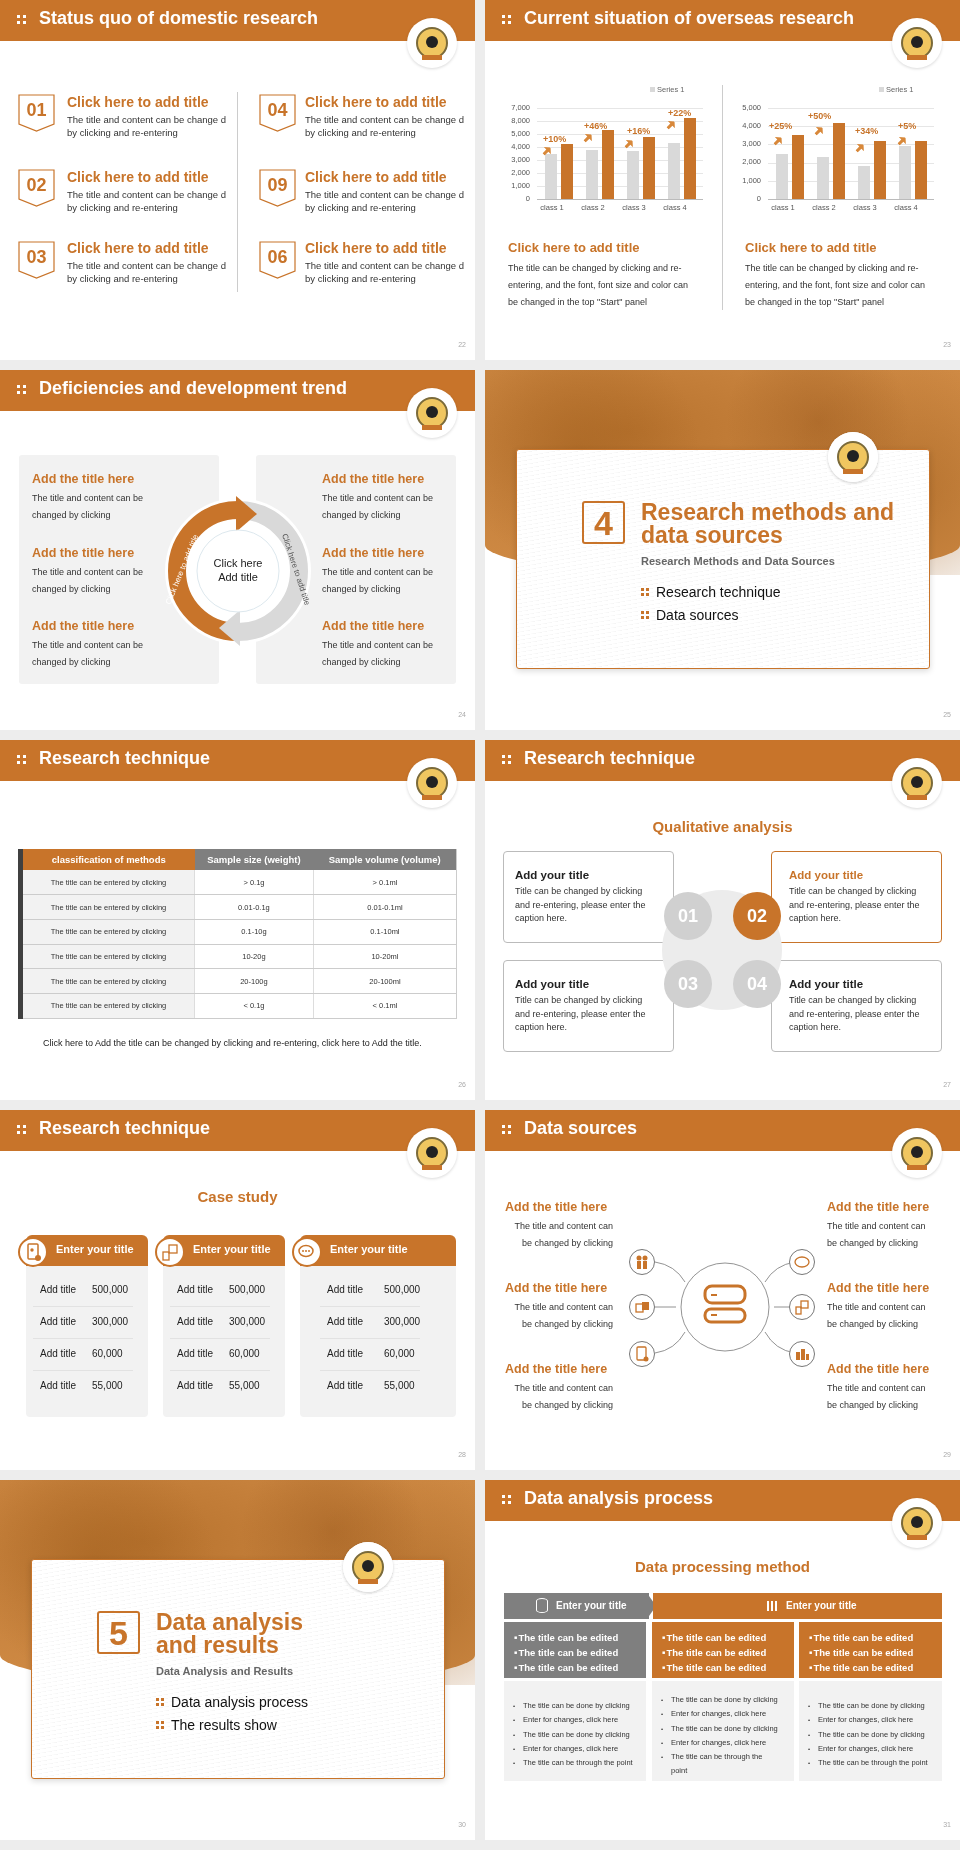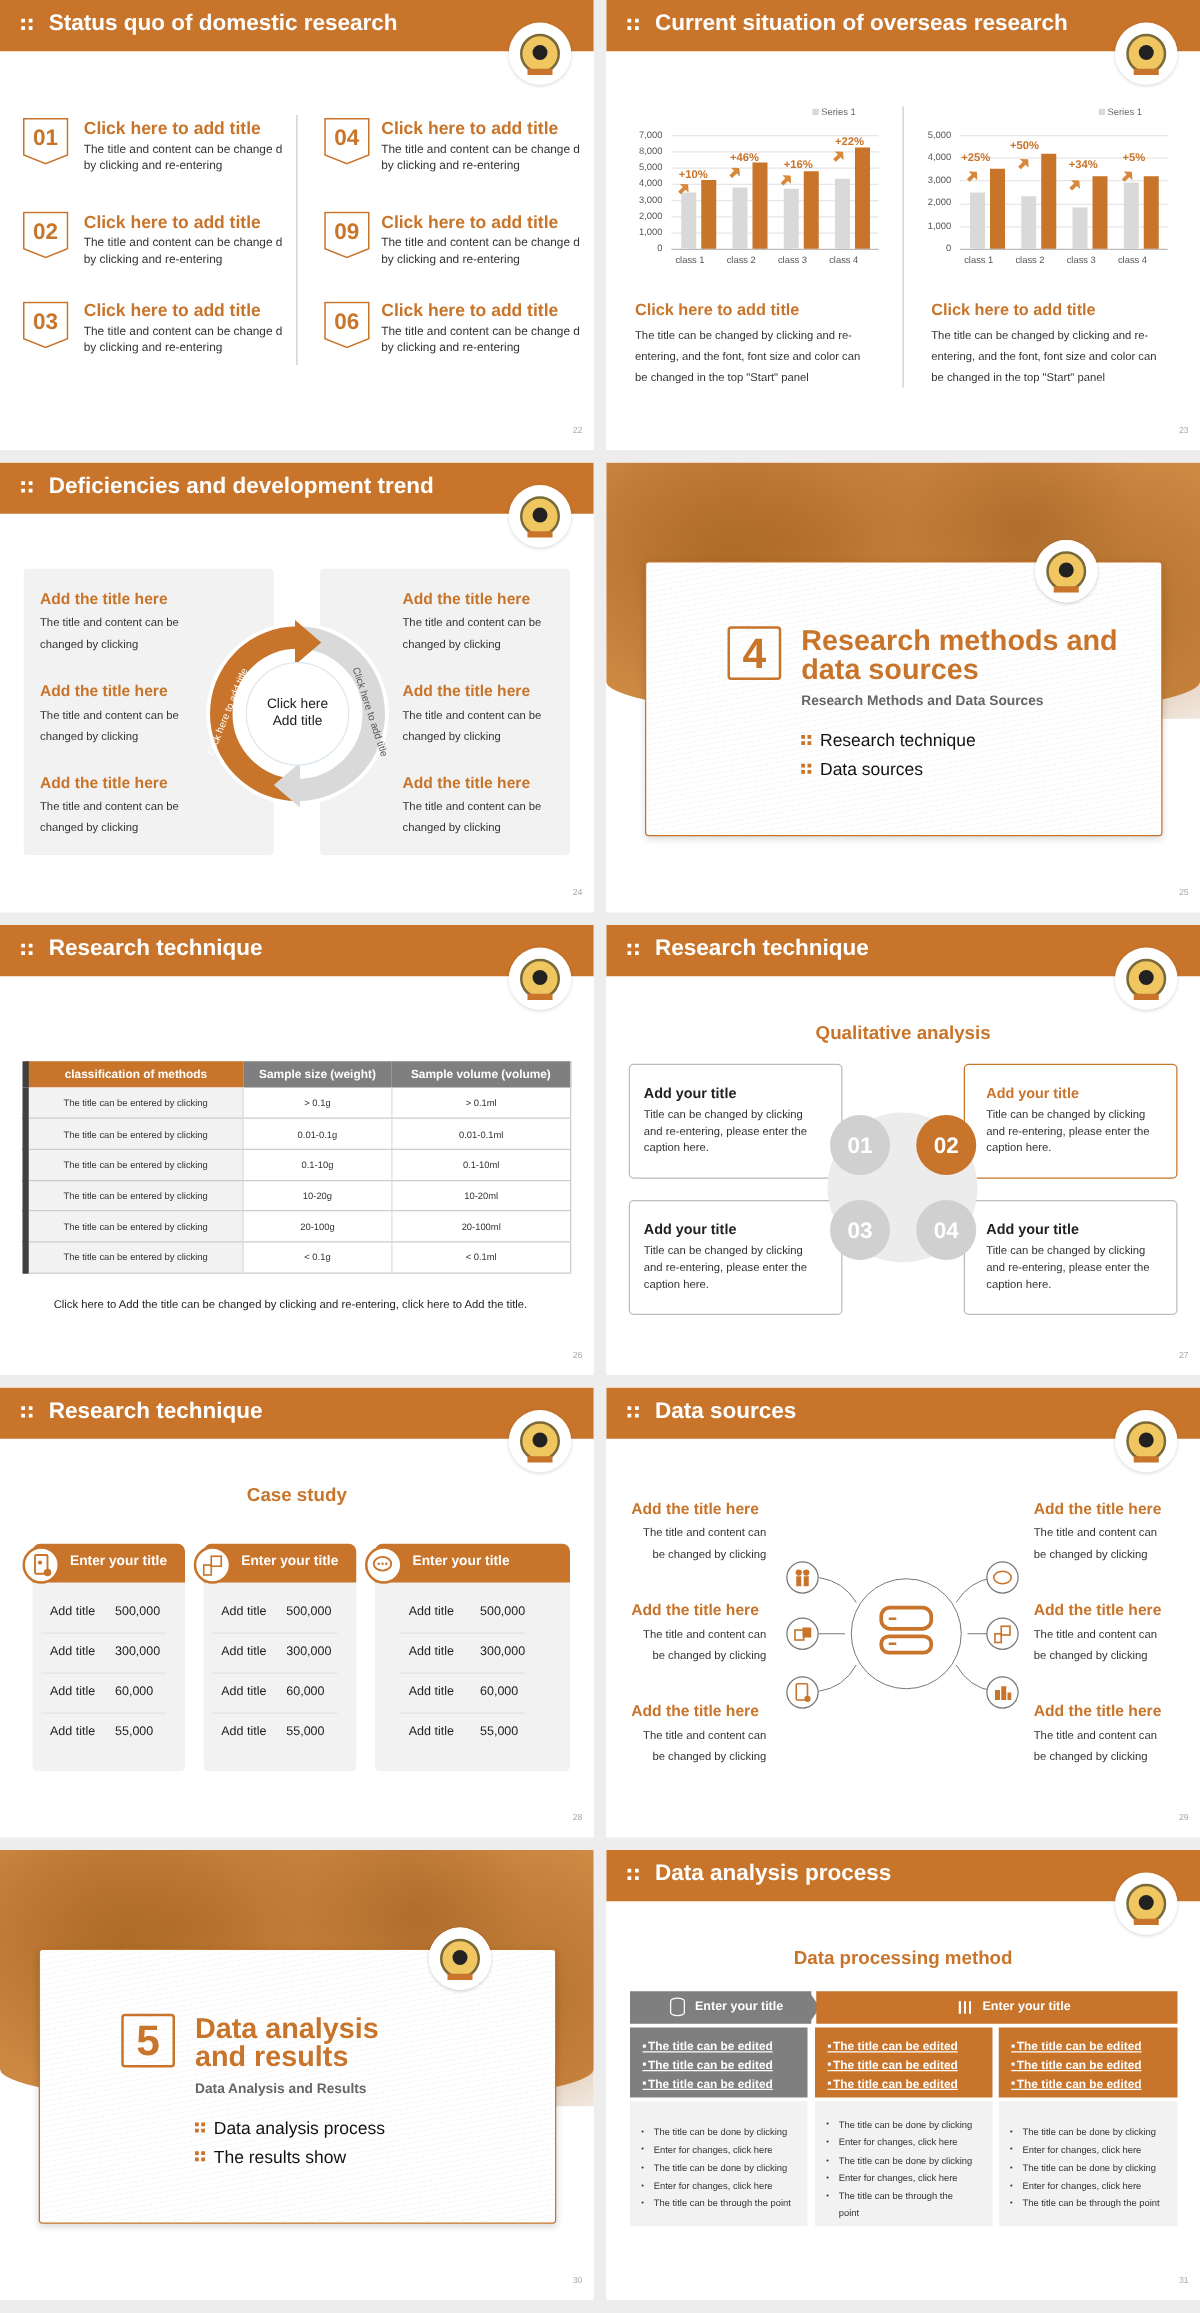"The title can be edited" .pcell { text-decoration: underline -> none }
